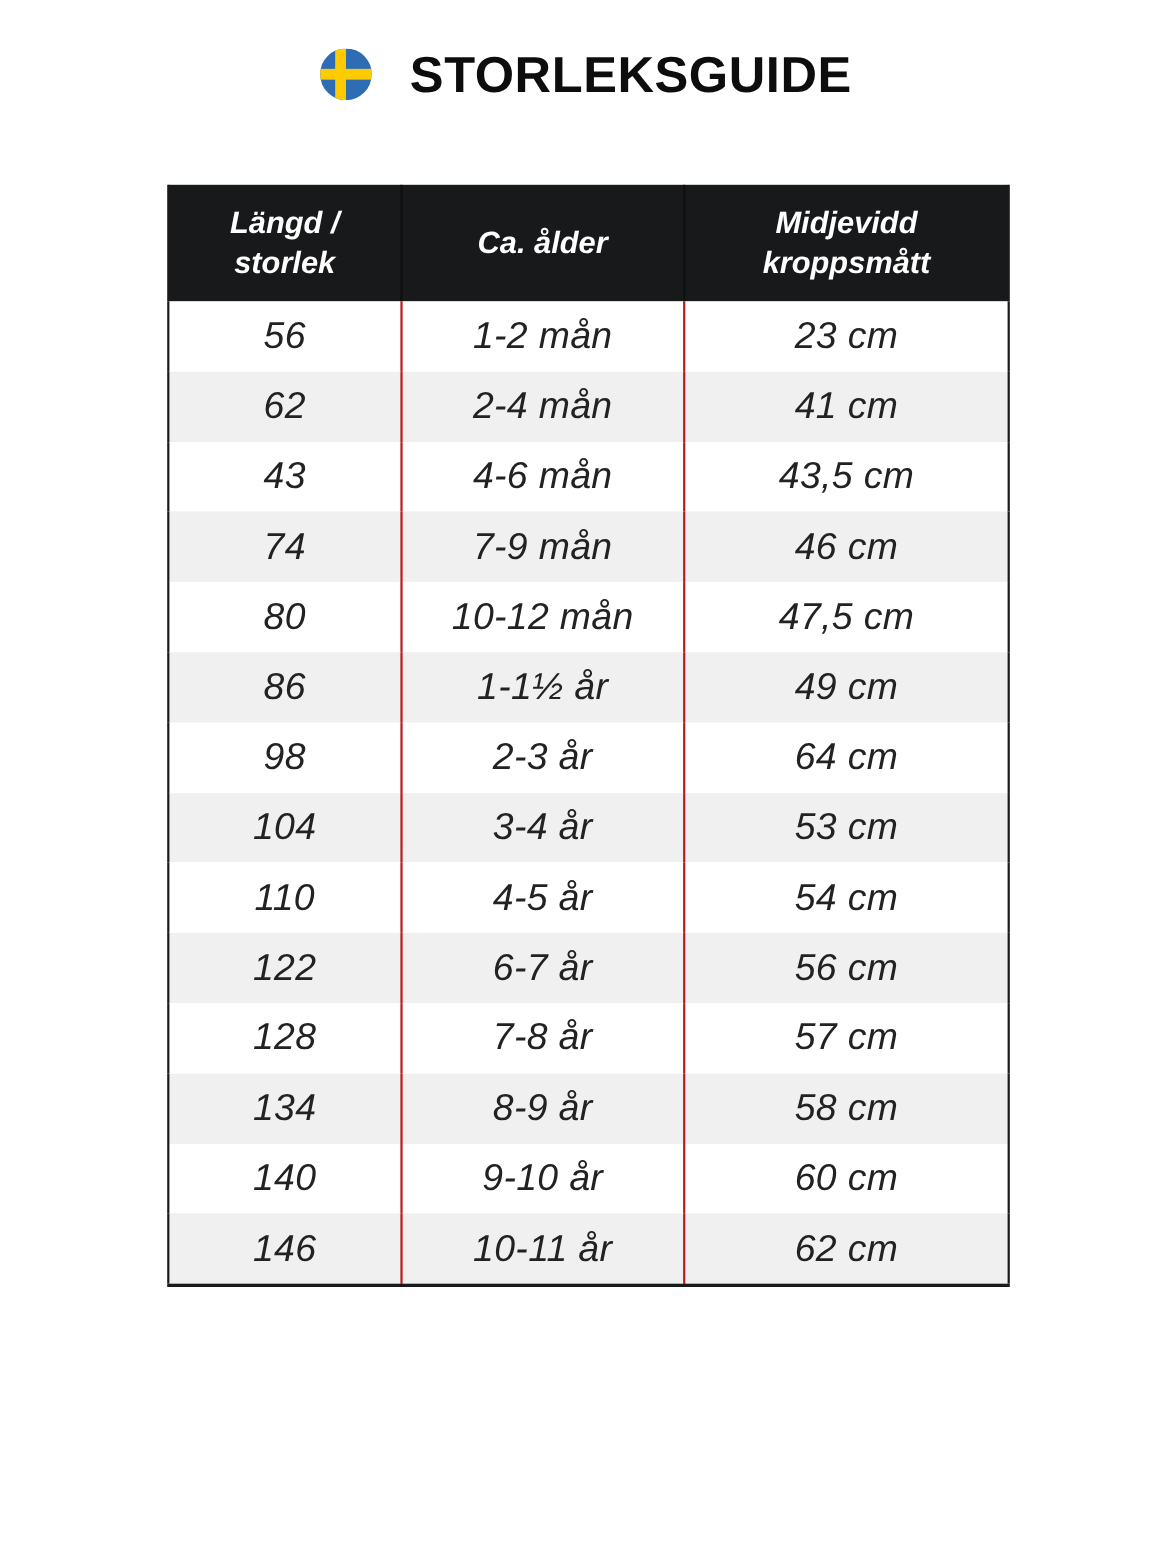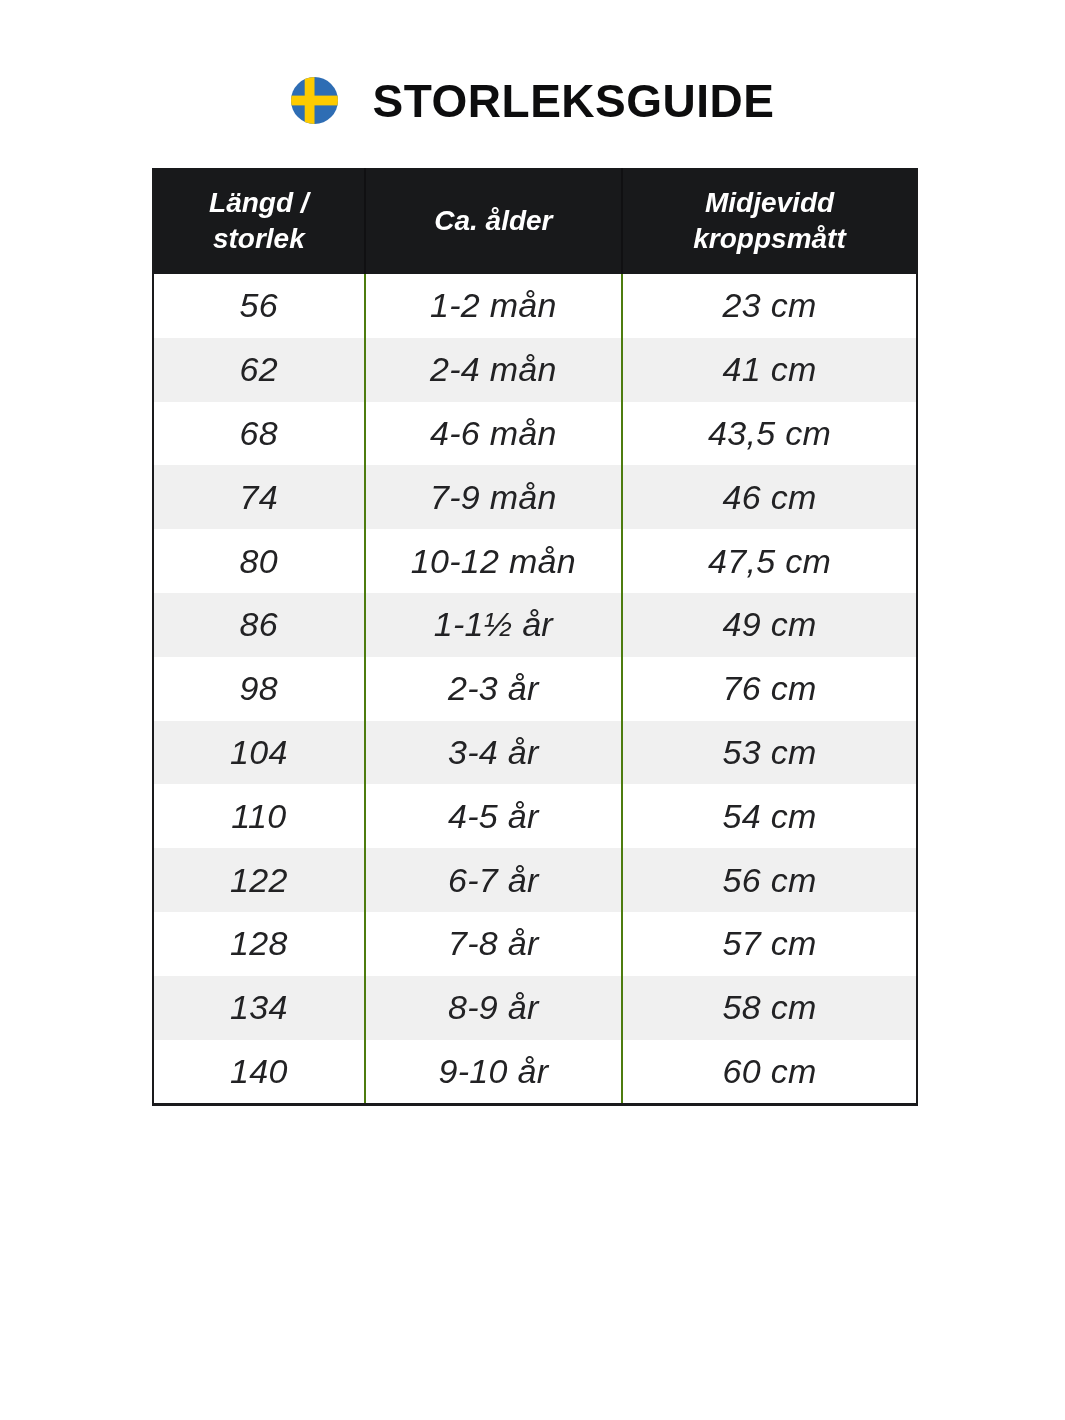"STORLEKSGUIDE" .title-bar { margin-top: 33px -> none }
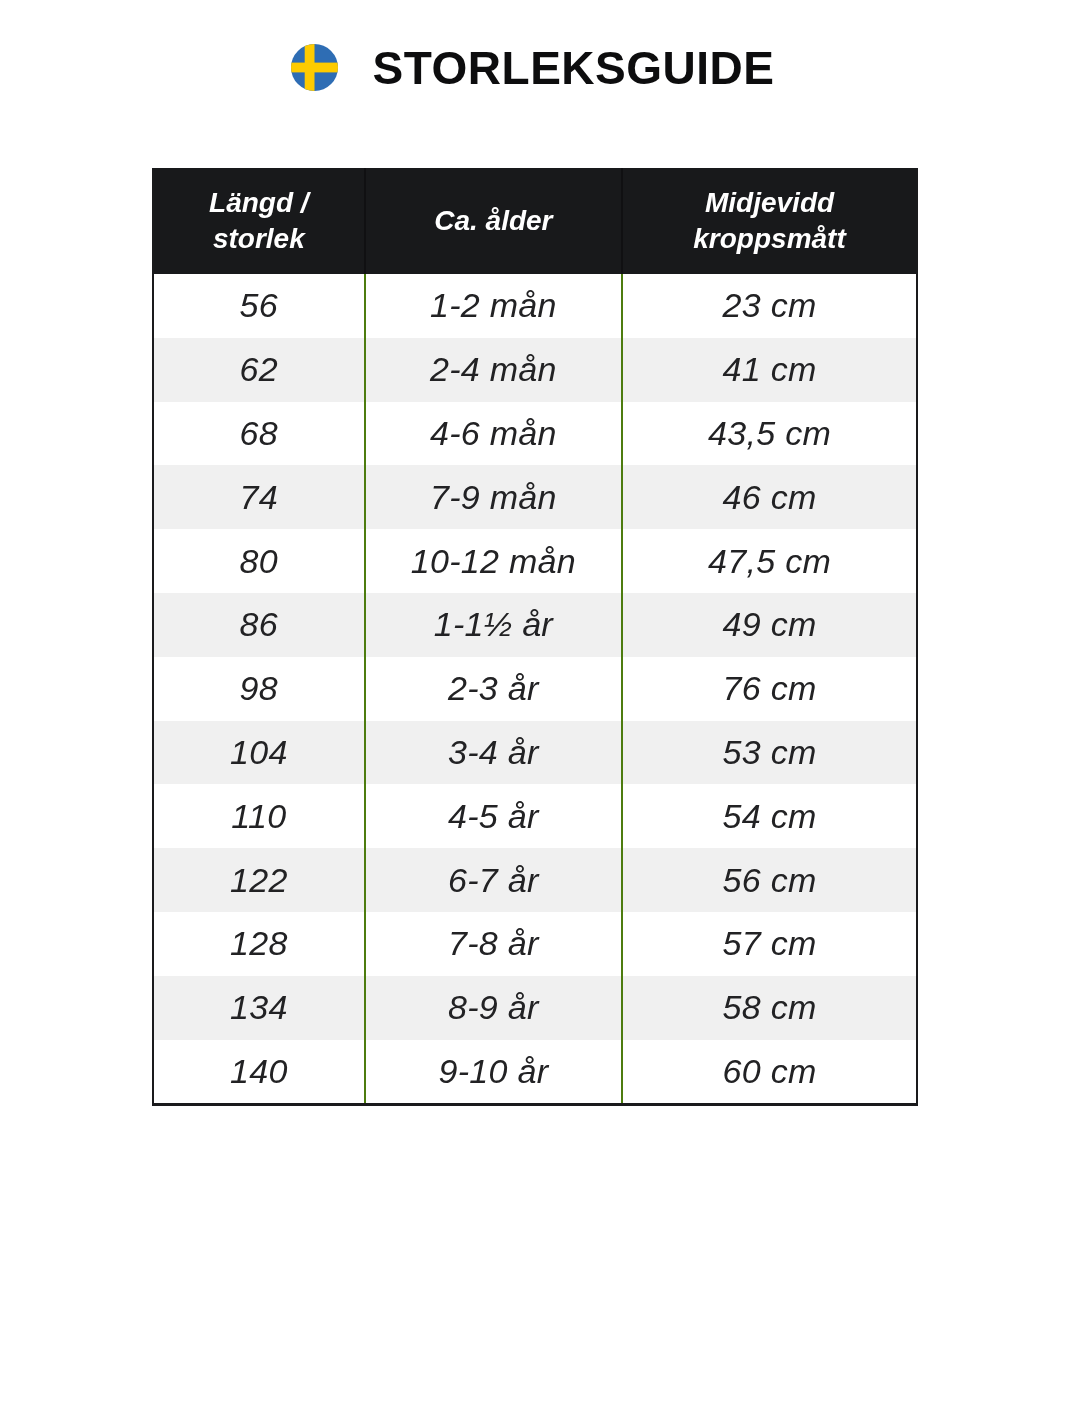"56" .size-table tbody td { border-right: 2px solid #4d7c0f -> 2px solid #b91c1c }
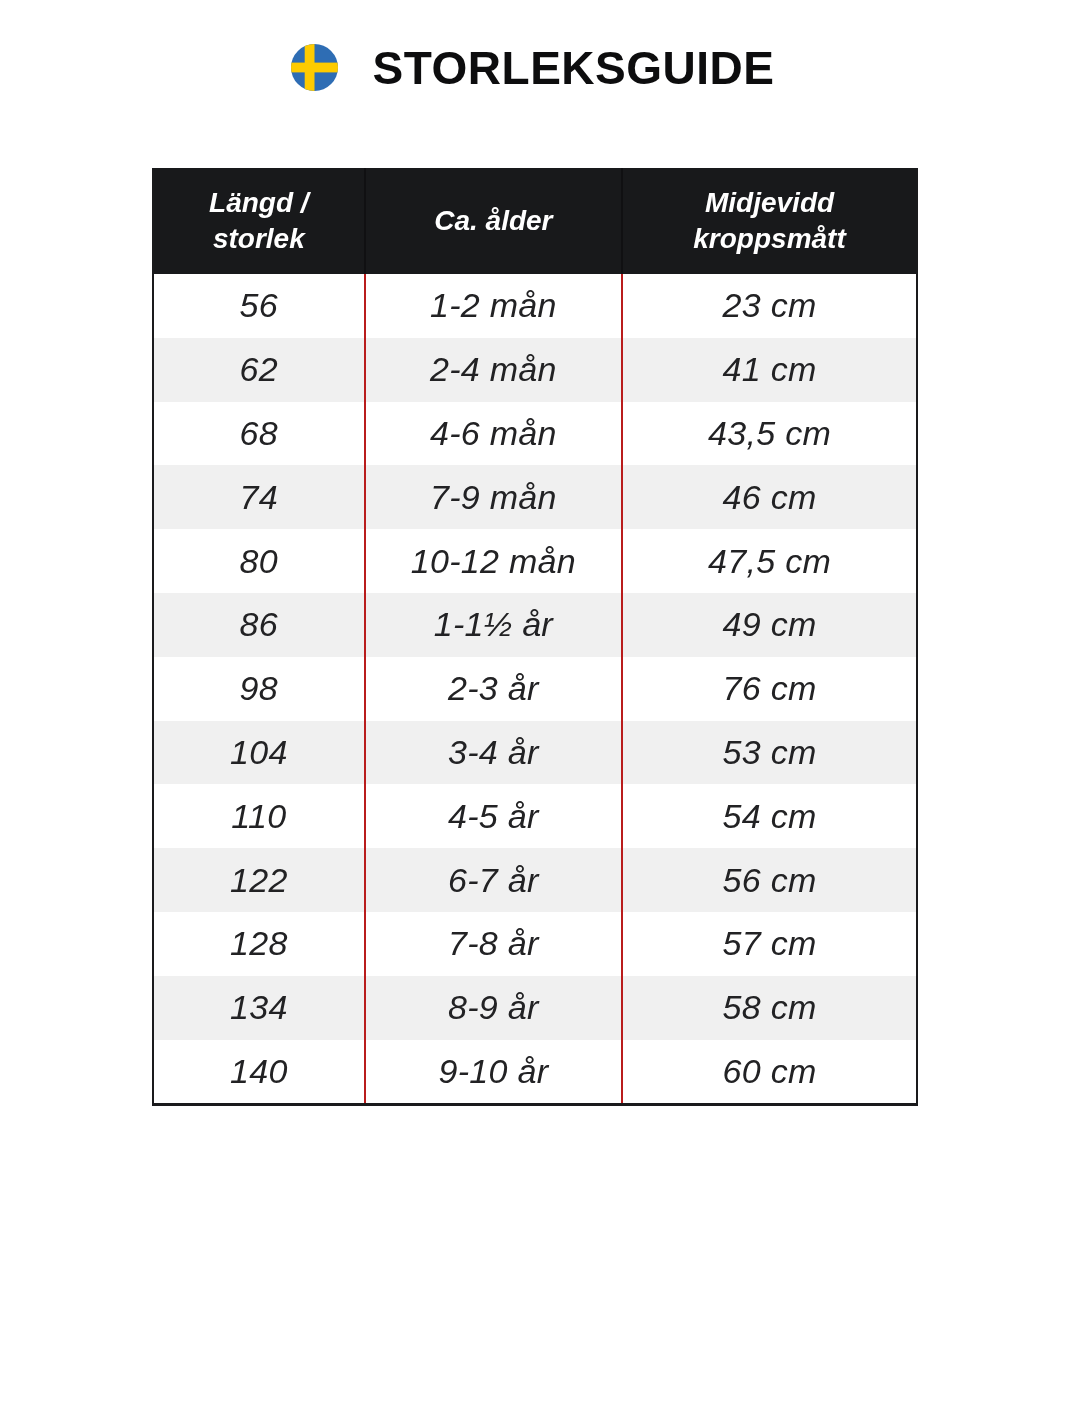"68" td { text: 68 -> 43 }
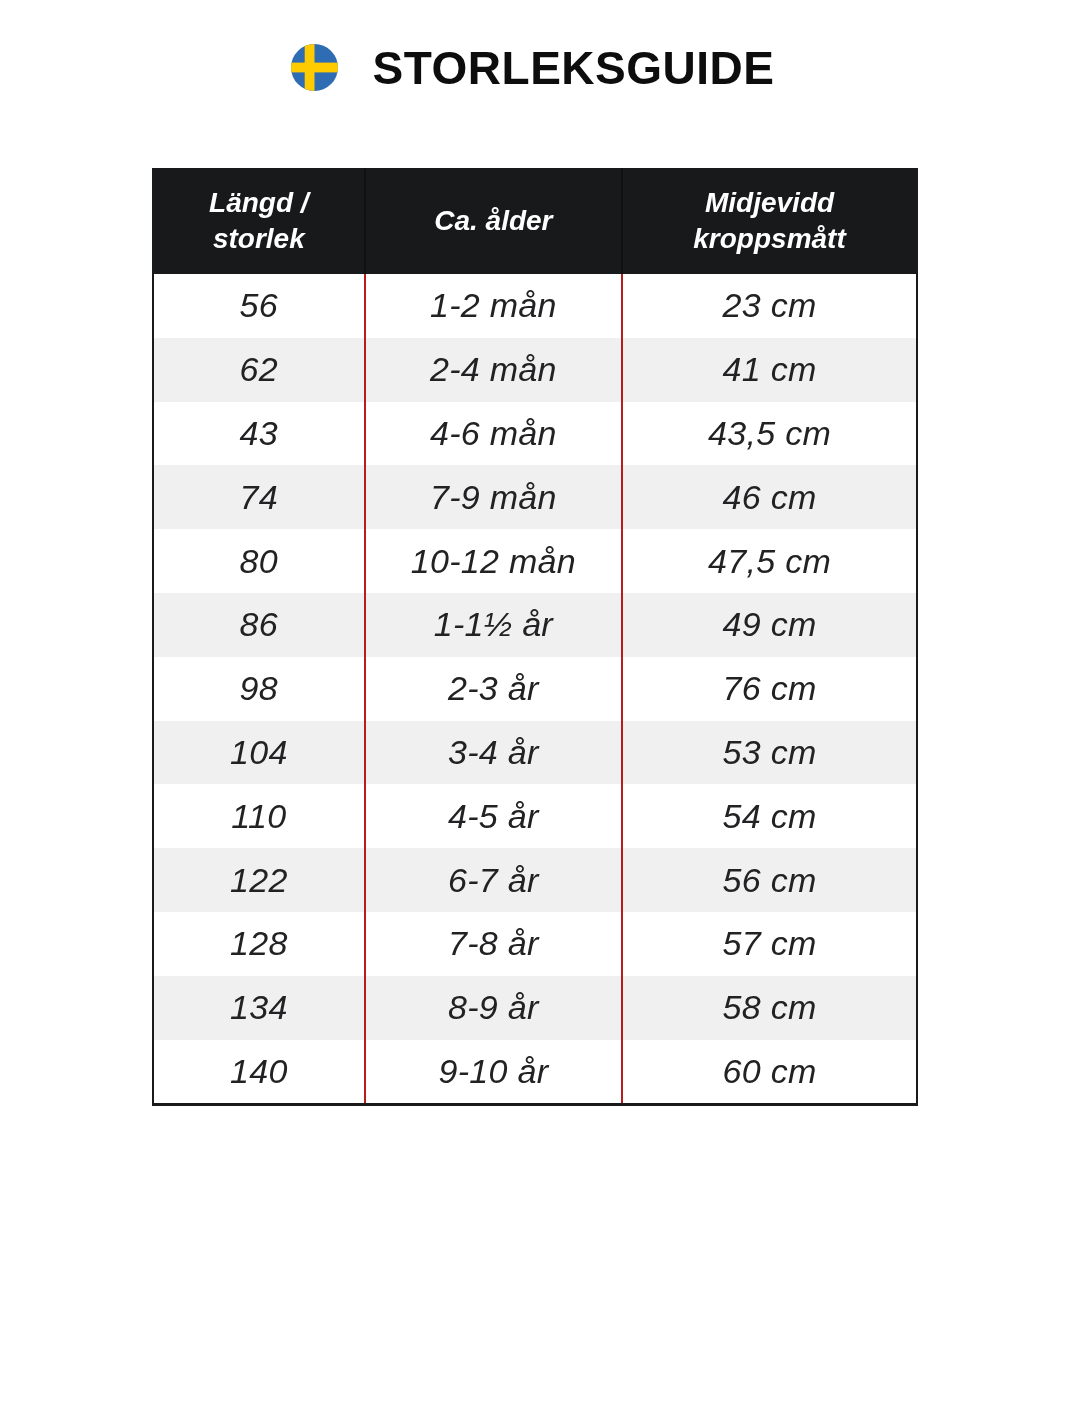"76 cm" td { text: 76 -> 64 }
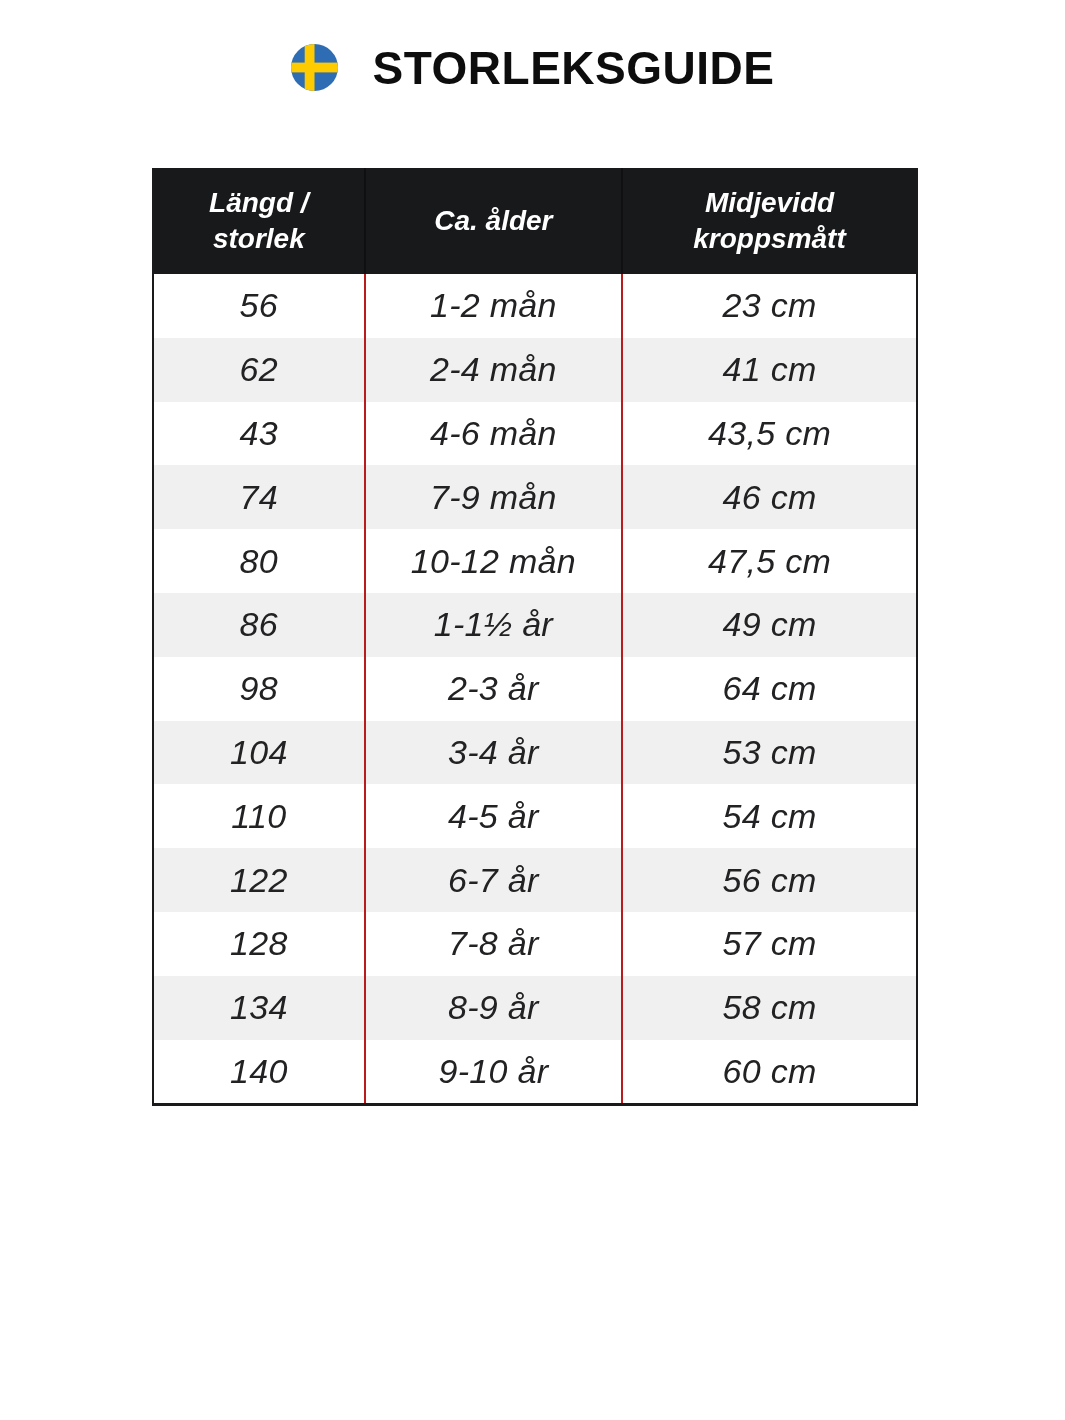"146" tr { html: none -> <tr> <td>146</td> <td>10-11 år</td> <td>62 cm</td> </tr> }
